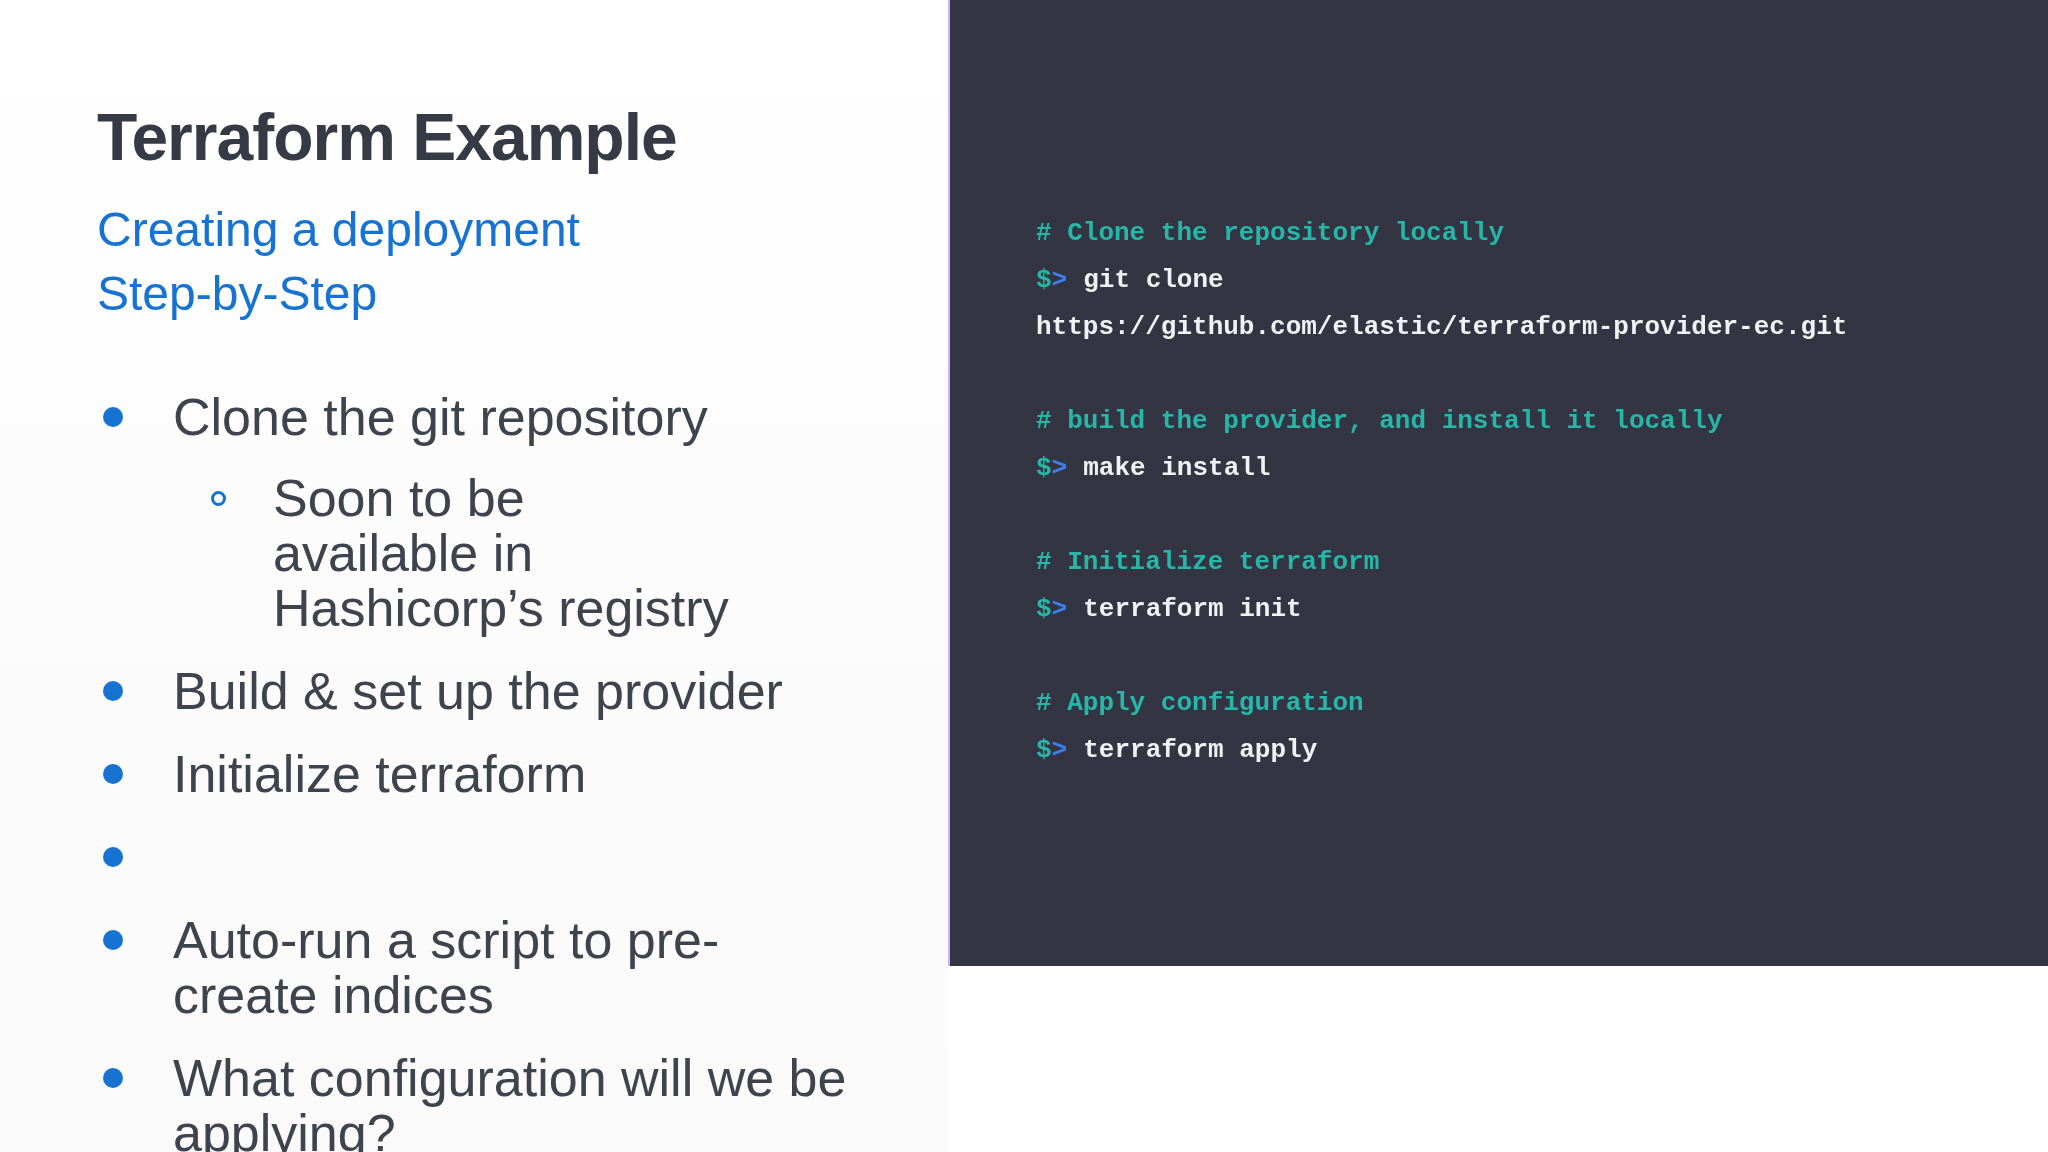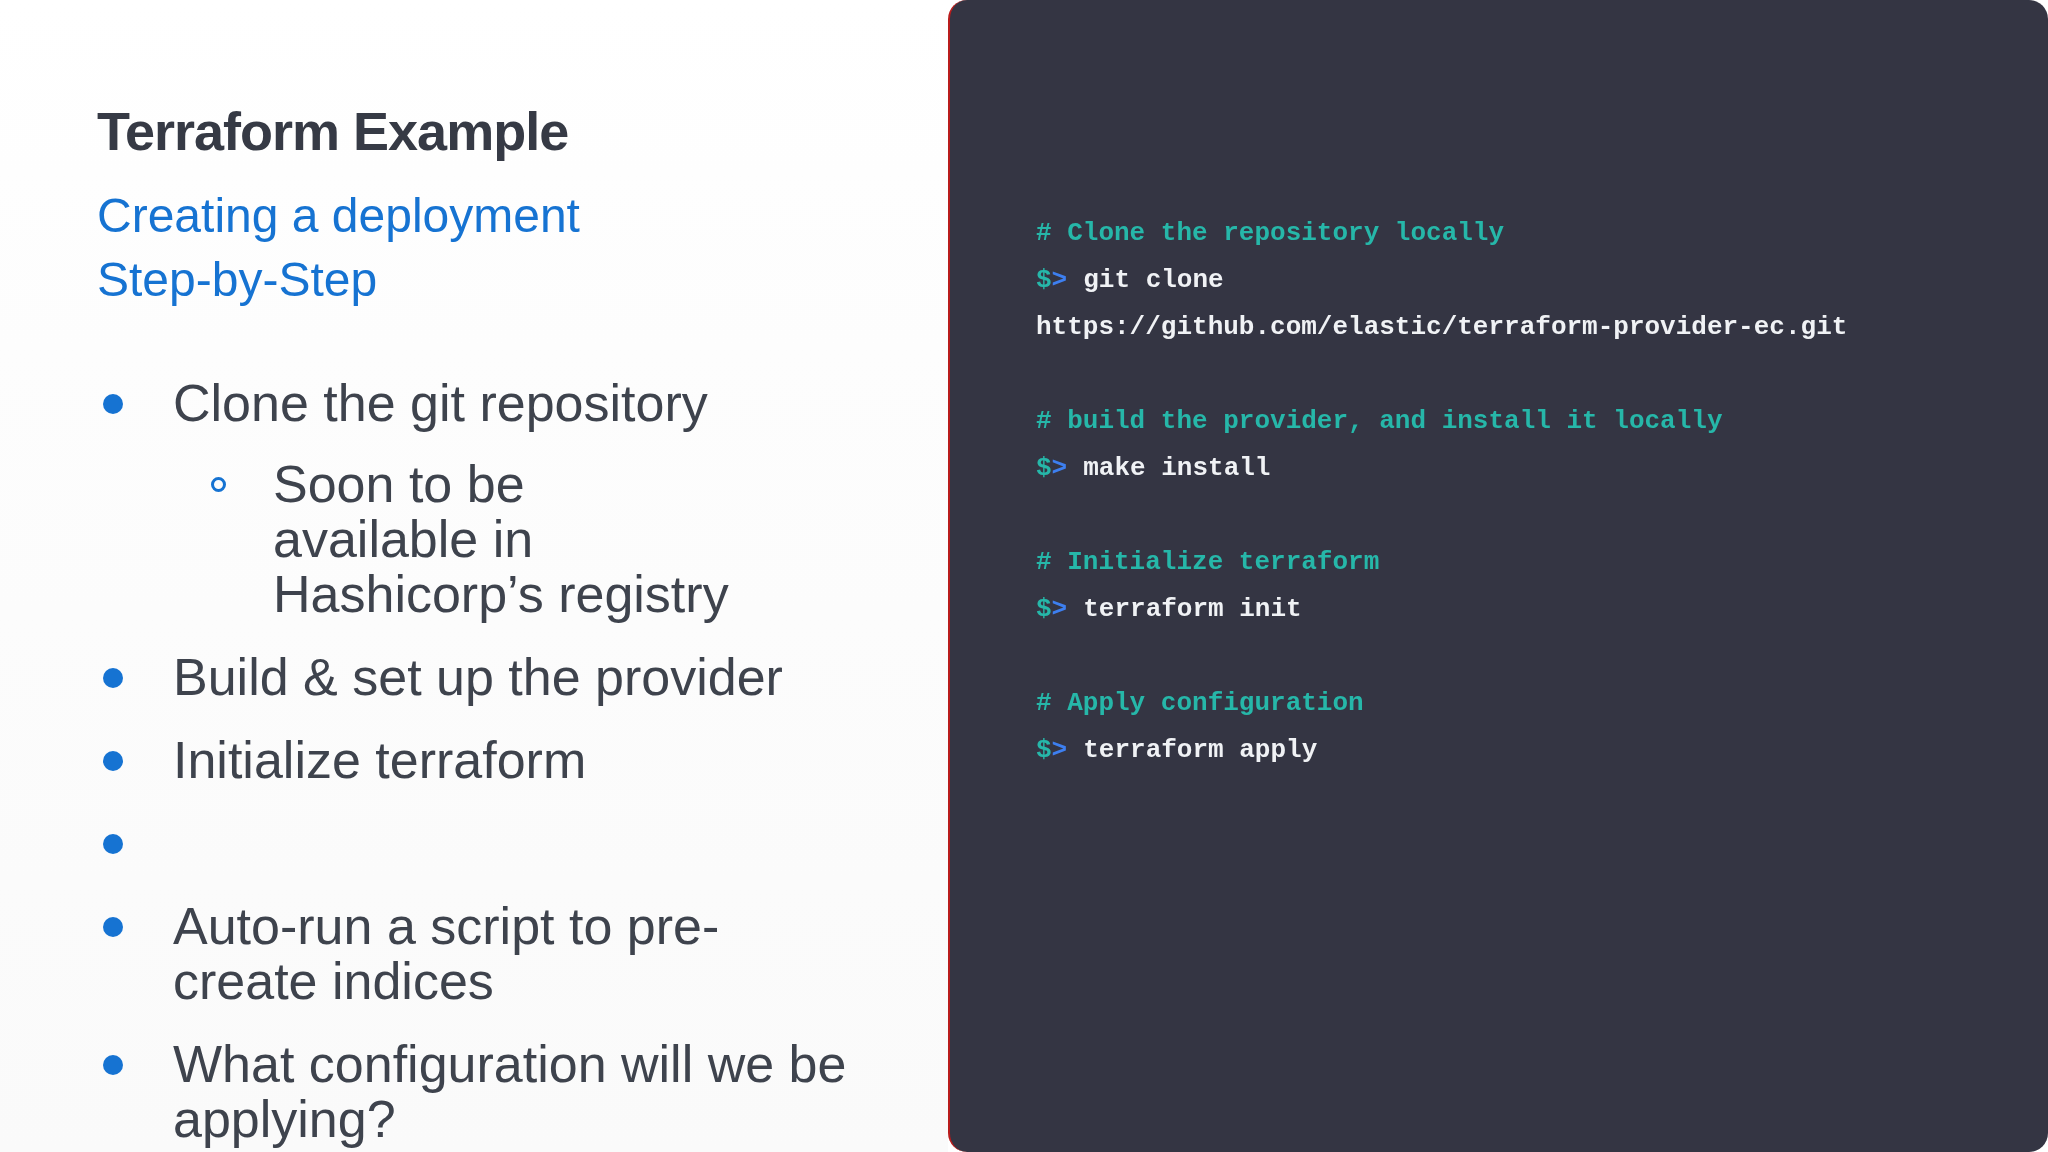"Terraform Example" .title { font-size: 54px -> 66px }
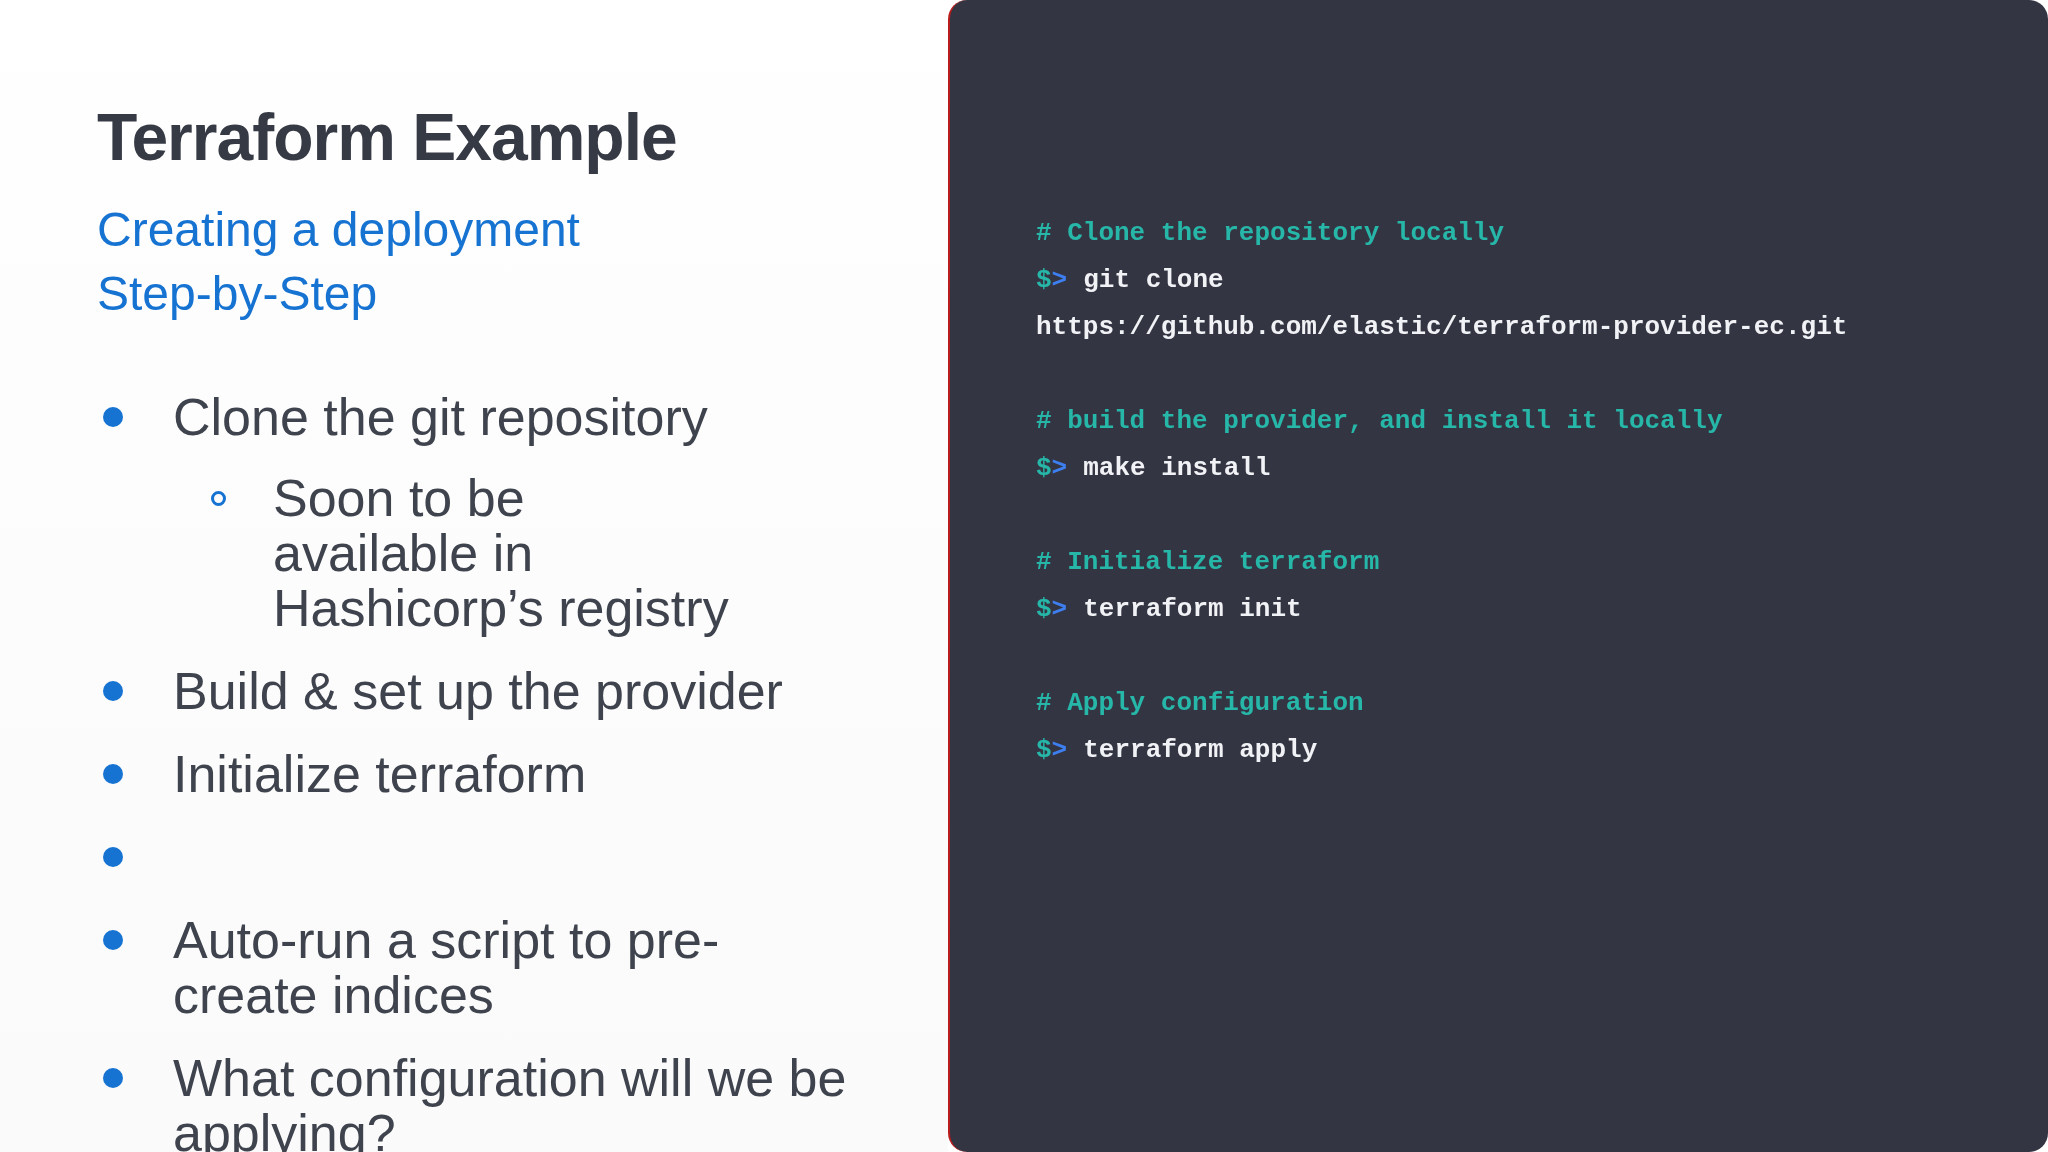"# Clone the repository locally" .right-panel { border-left: 2px solid #b91c1c -> 2px solid #c4b5fd; border-radius: 19px -> none; height: 1152px -> 966px }
